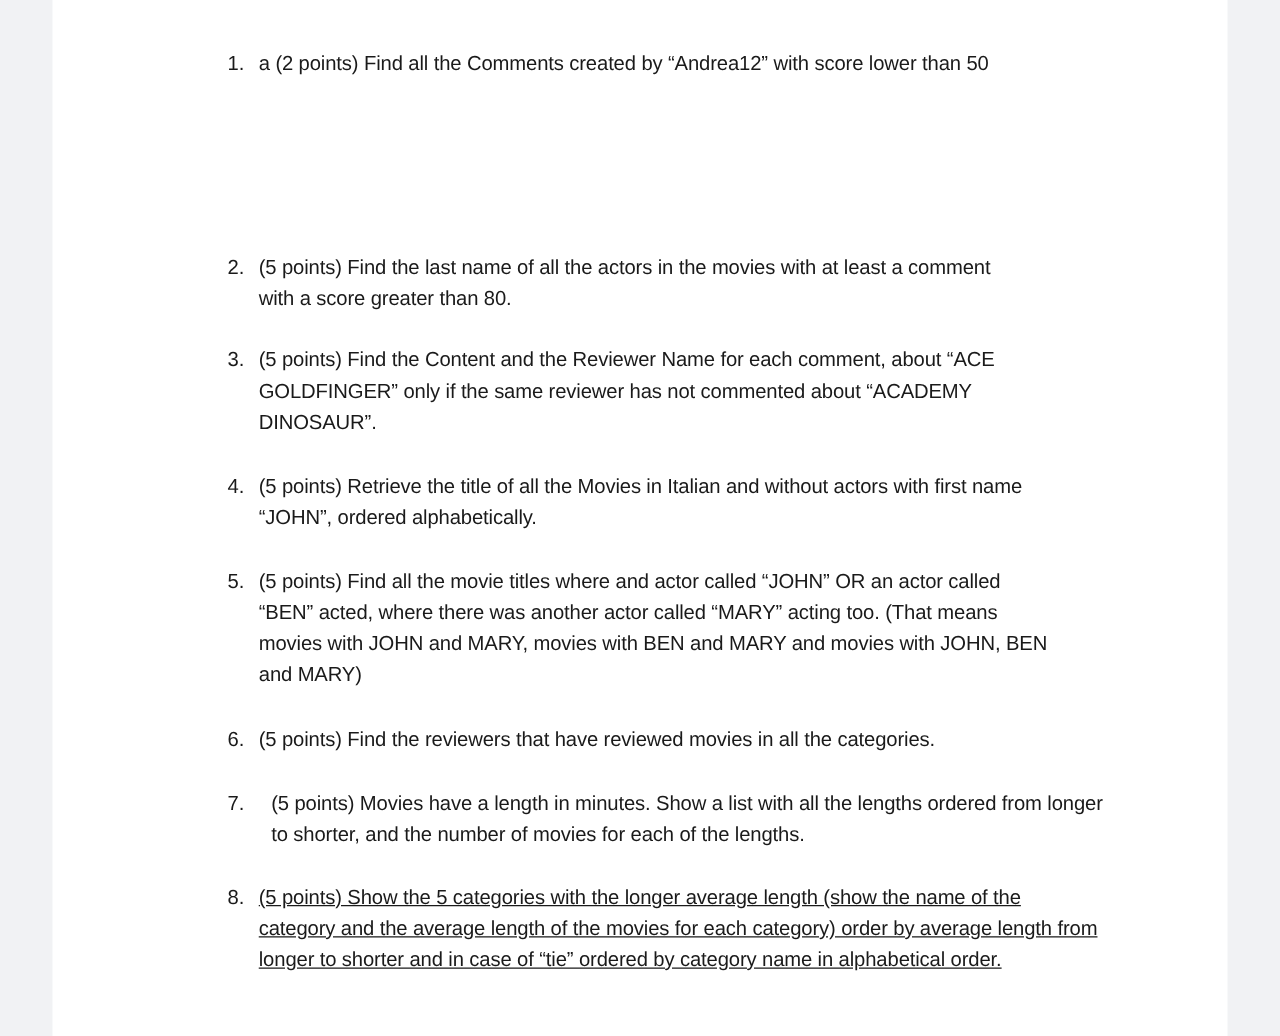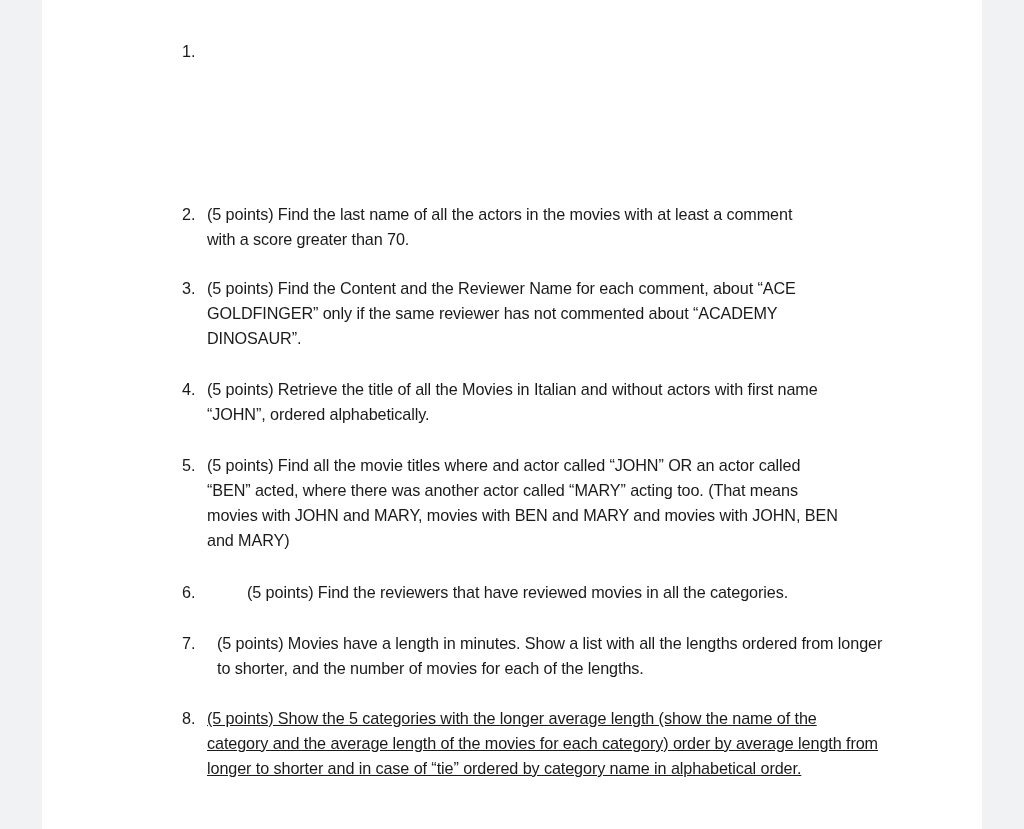"a (2 points) Find all" p.para { html: none -> <p>a (2 points) Find all the Comments created by “Andrea12” with score lower than 50</p> }
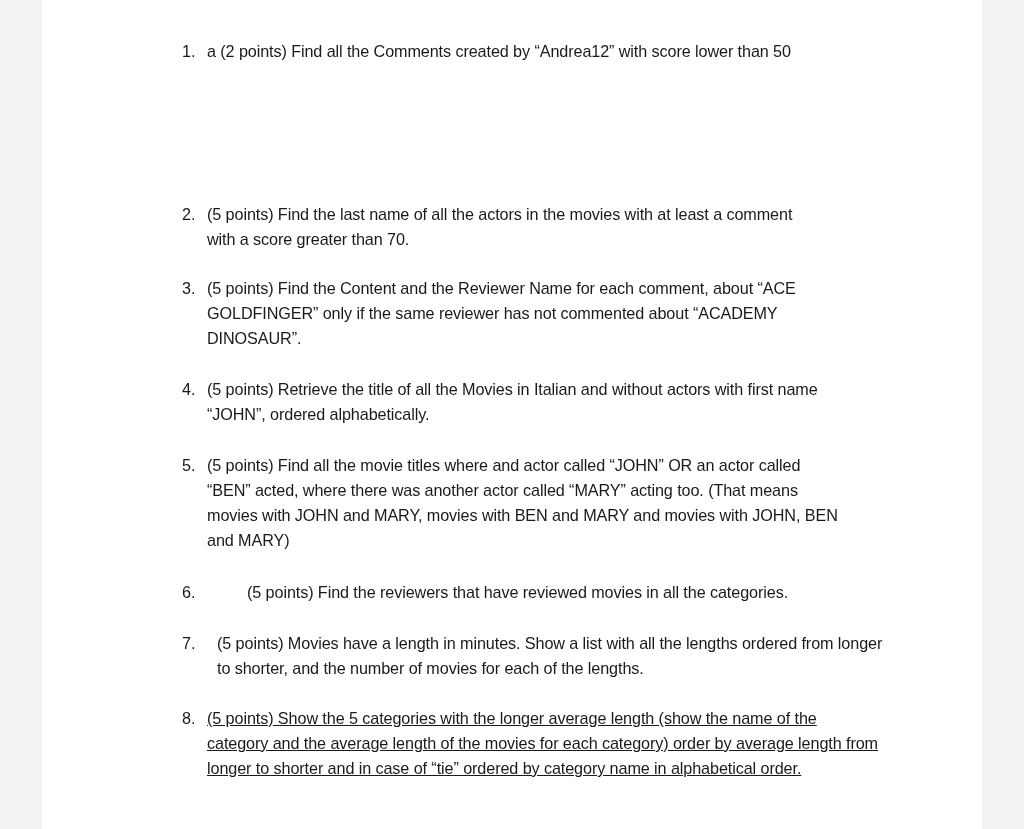"(5 points) Find the last" p.para { text: 70 -> 80 }
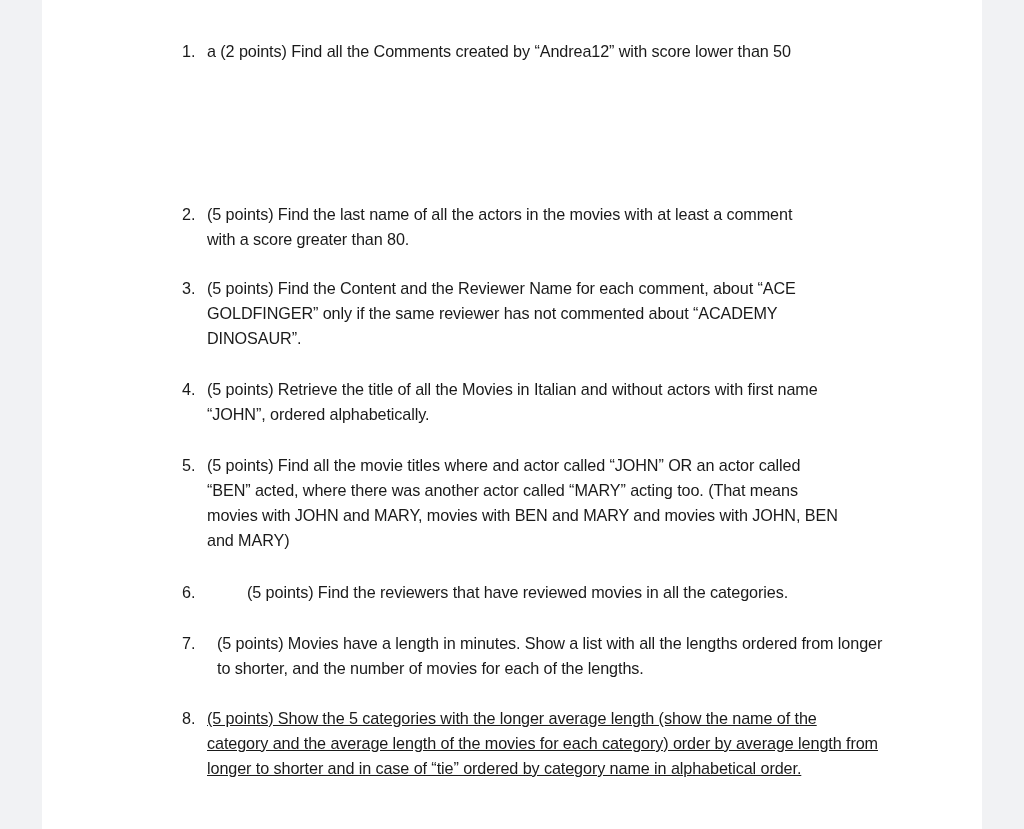"(5 points) Find the reviewers" div.body { margin-left: 40px -> none }
